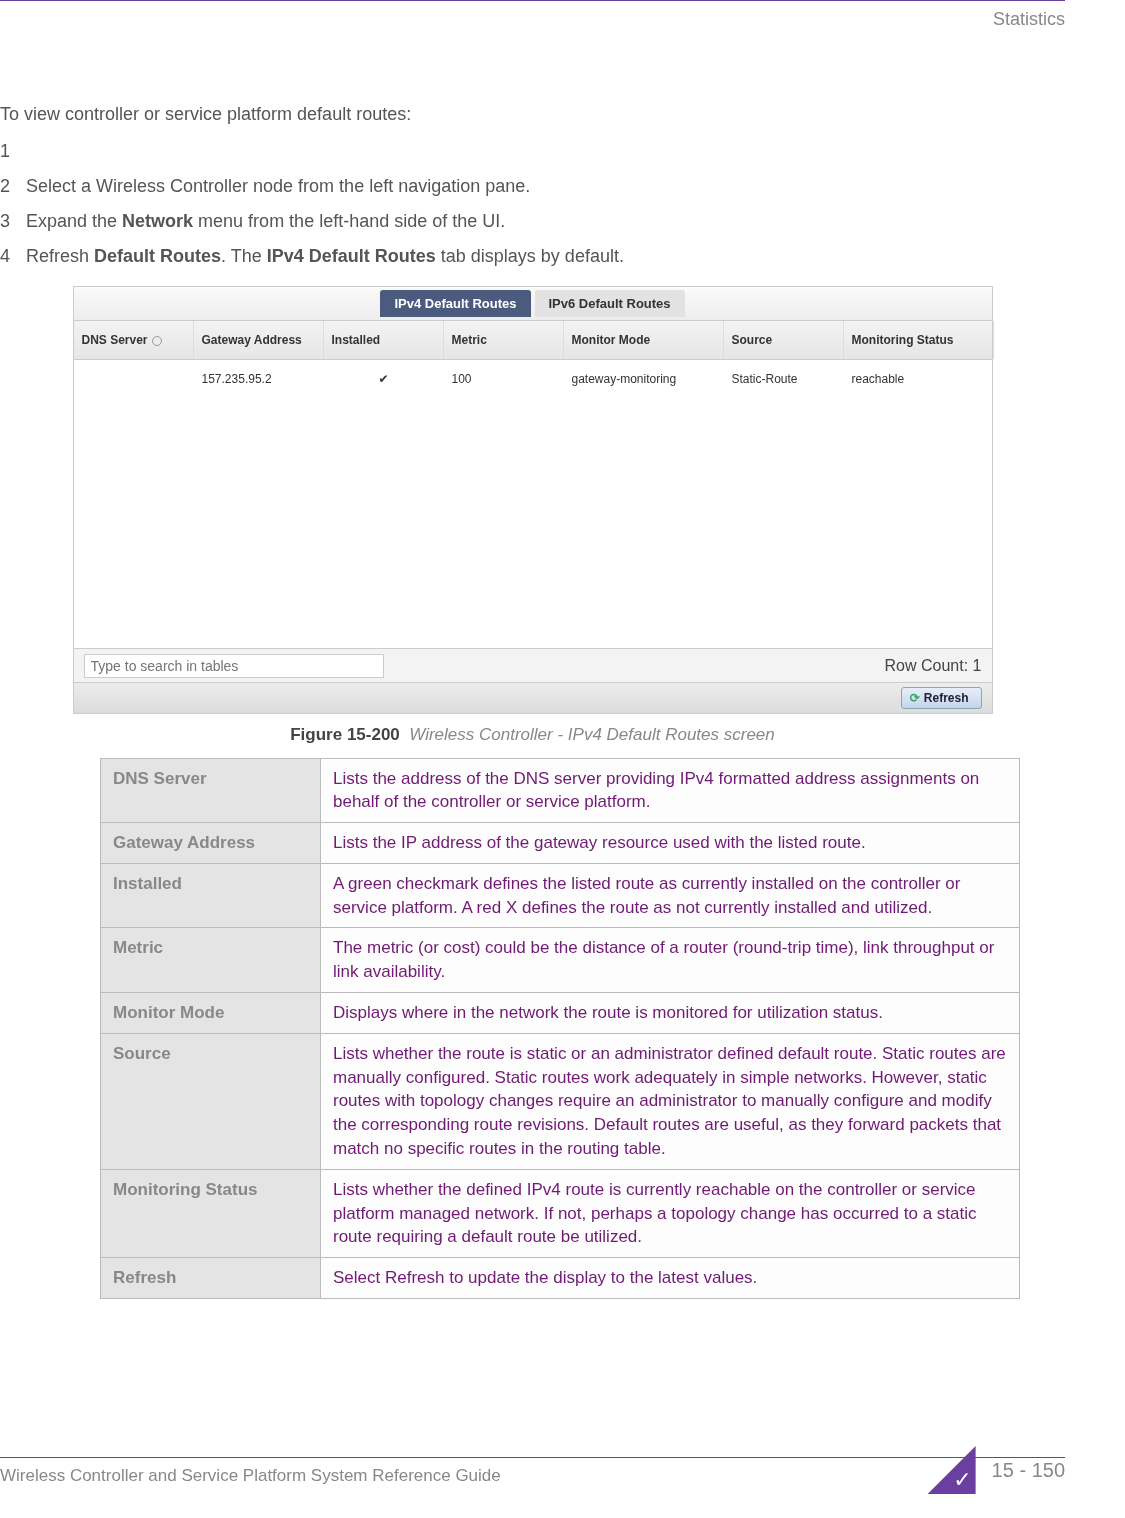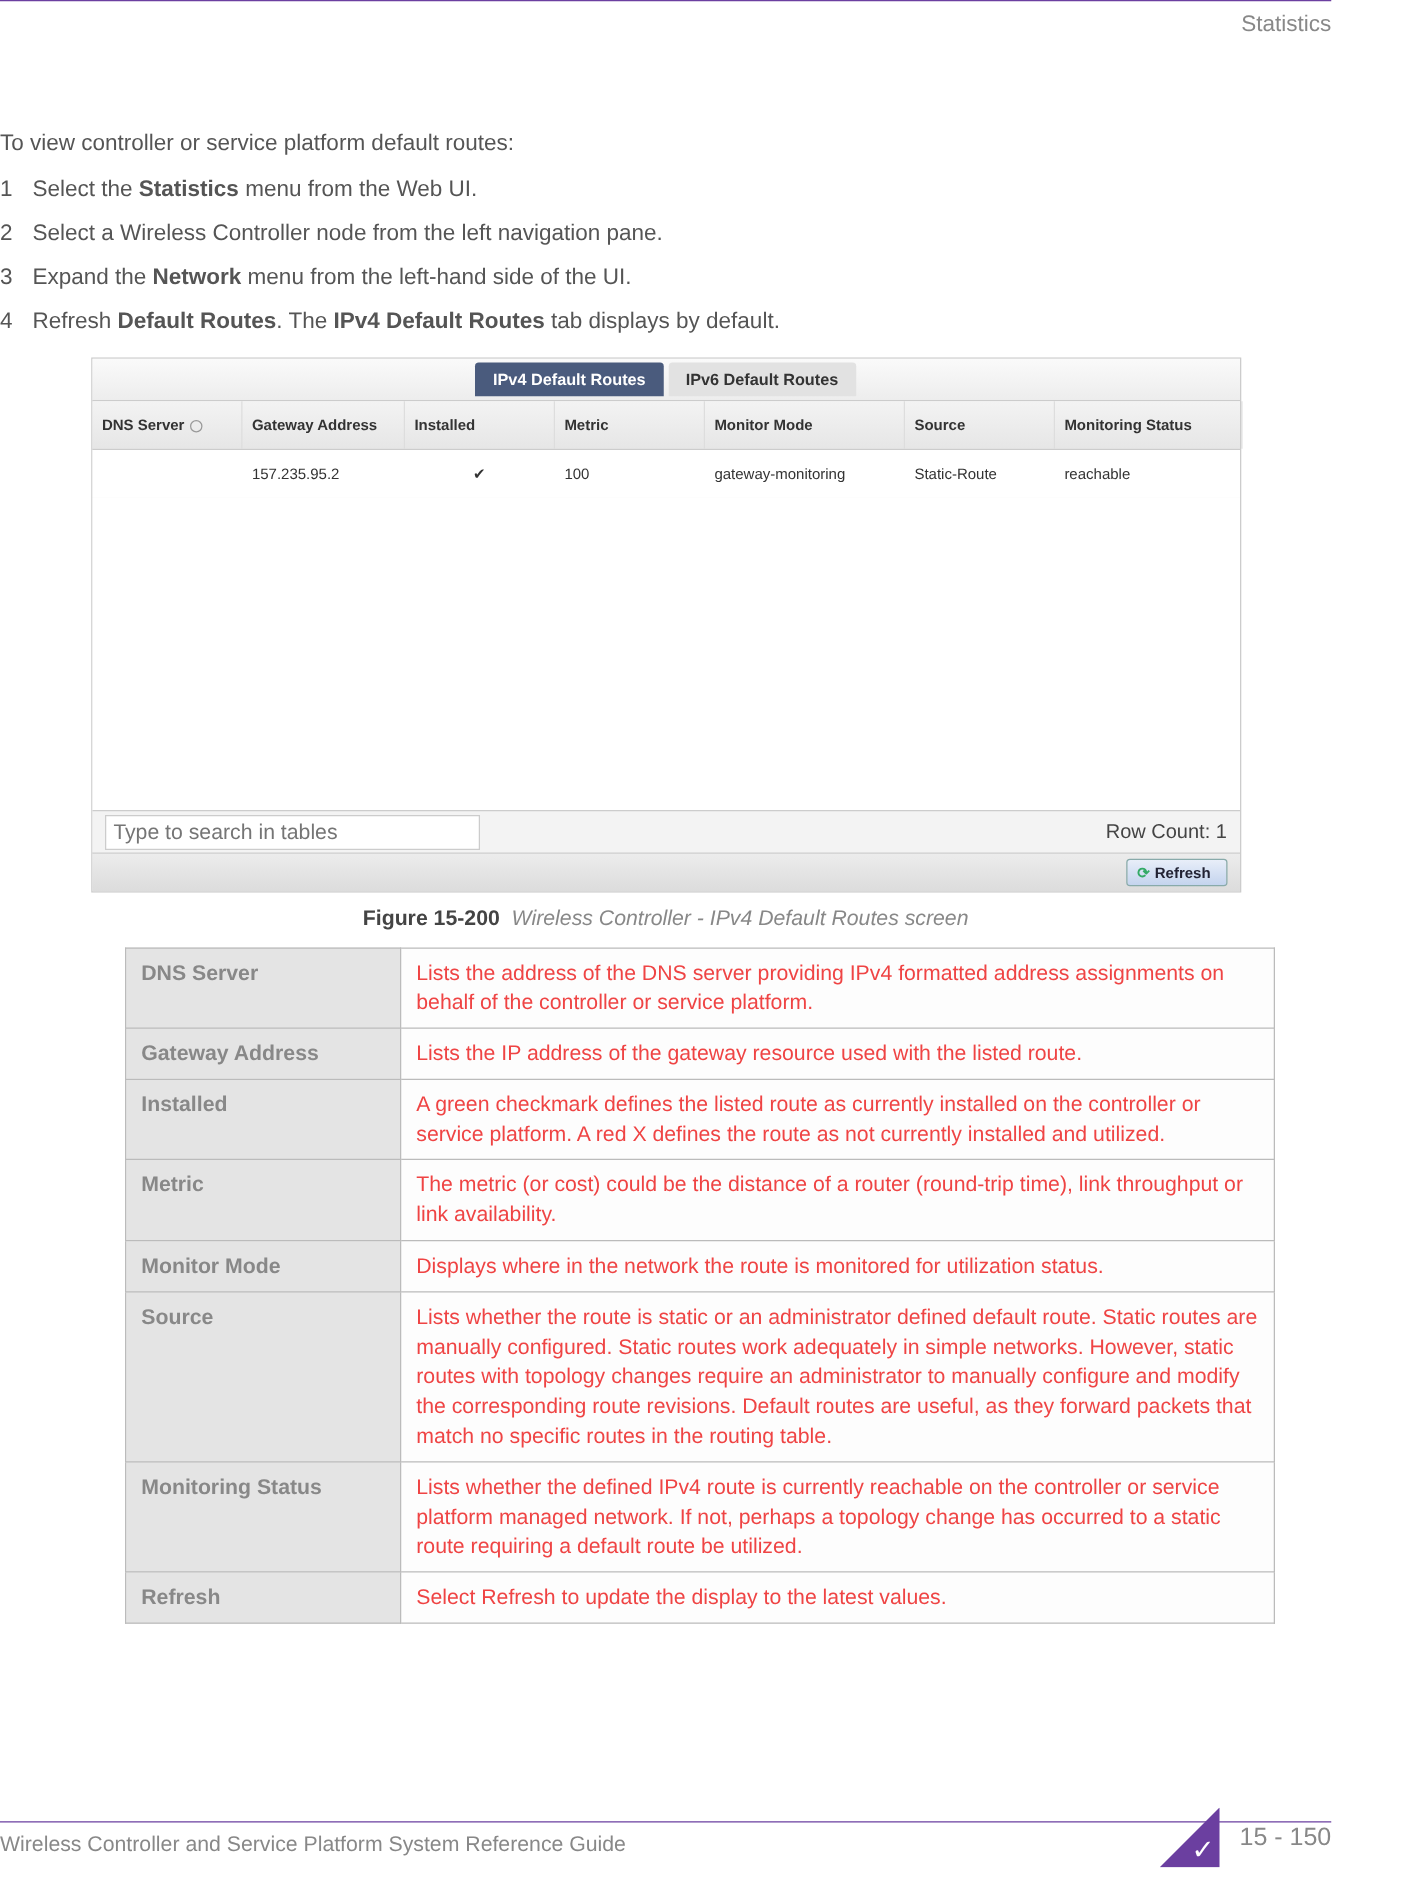"Select the Statistics menu from" span.step-text { html: <span> <span>Select the </span><b>Statistics</b><span> menu from the Web UI.</span> </span> -> none }
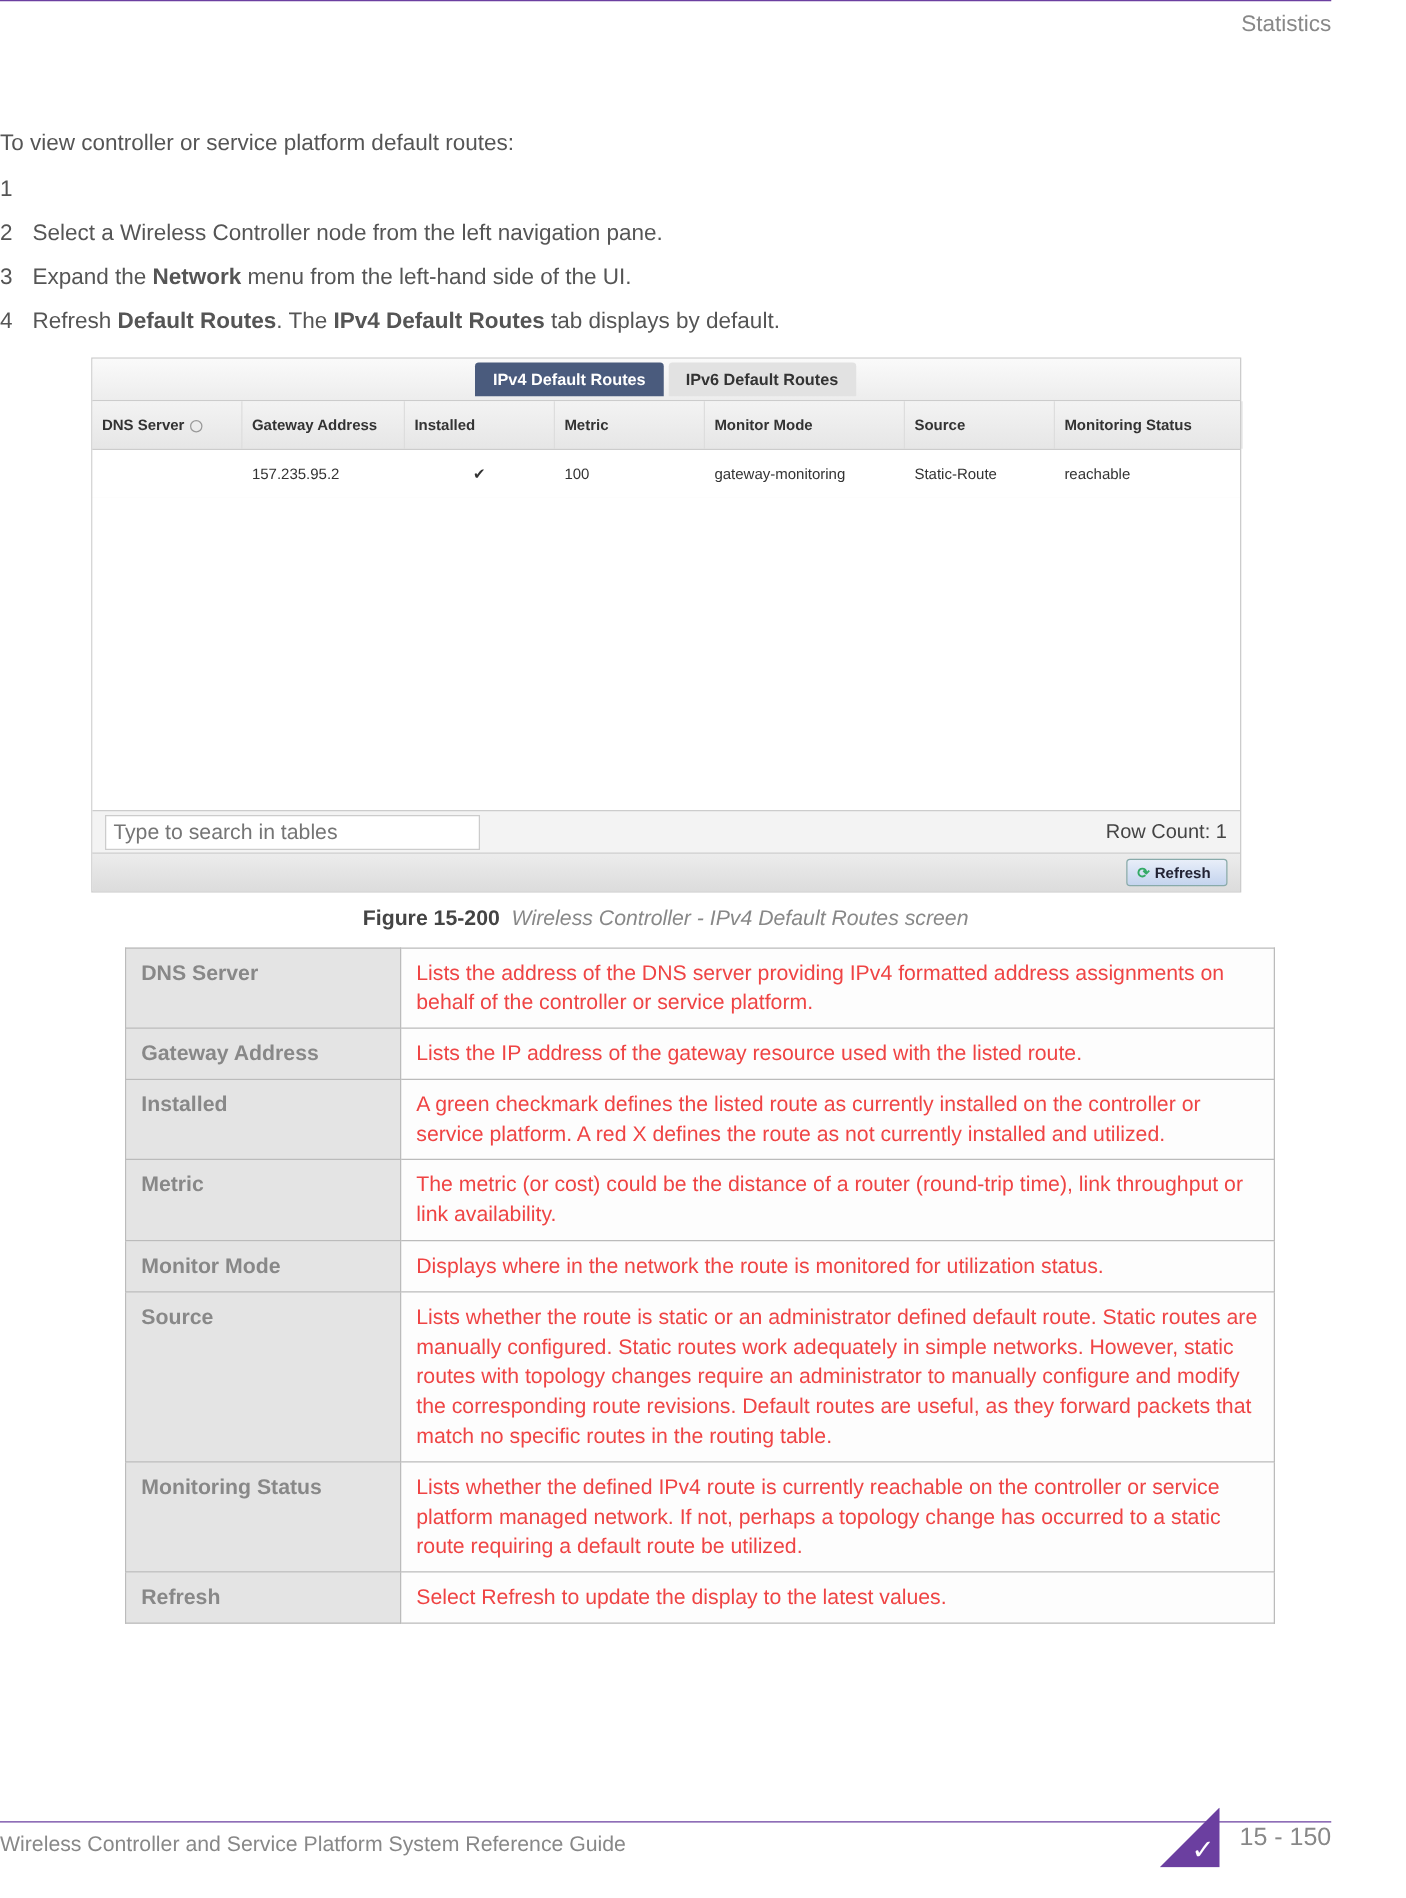"Type to search in tables" .searchbox { font-size: 17px -> 14px }
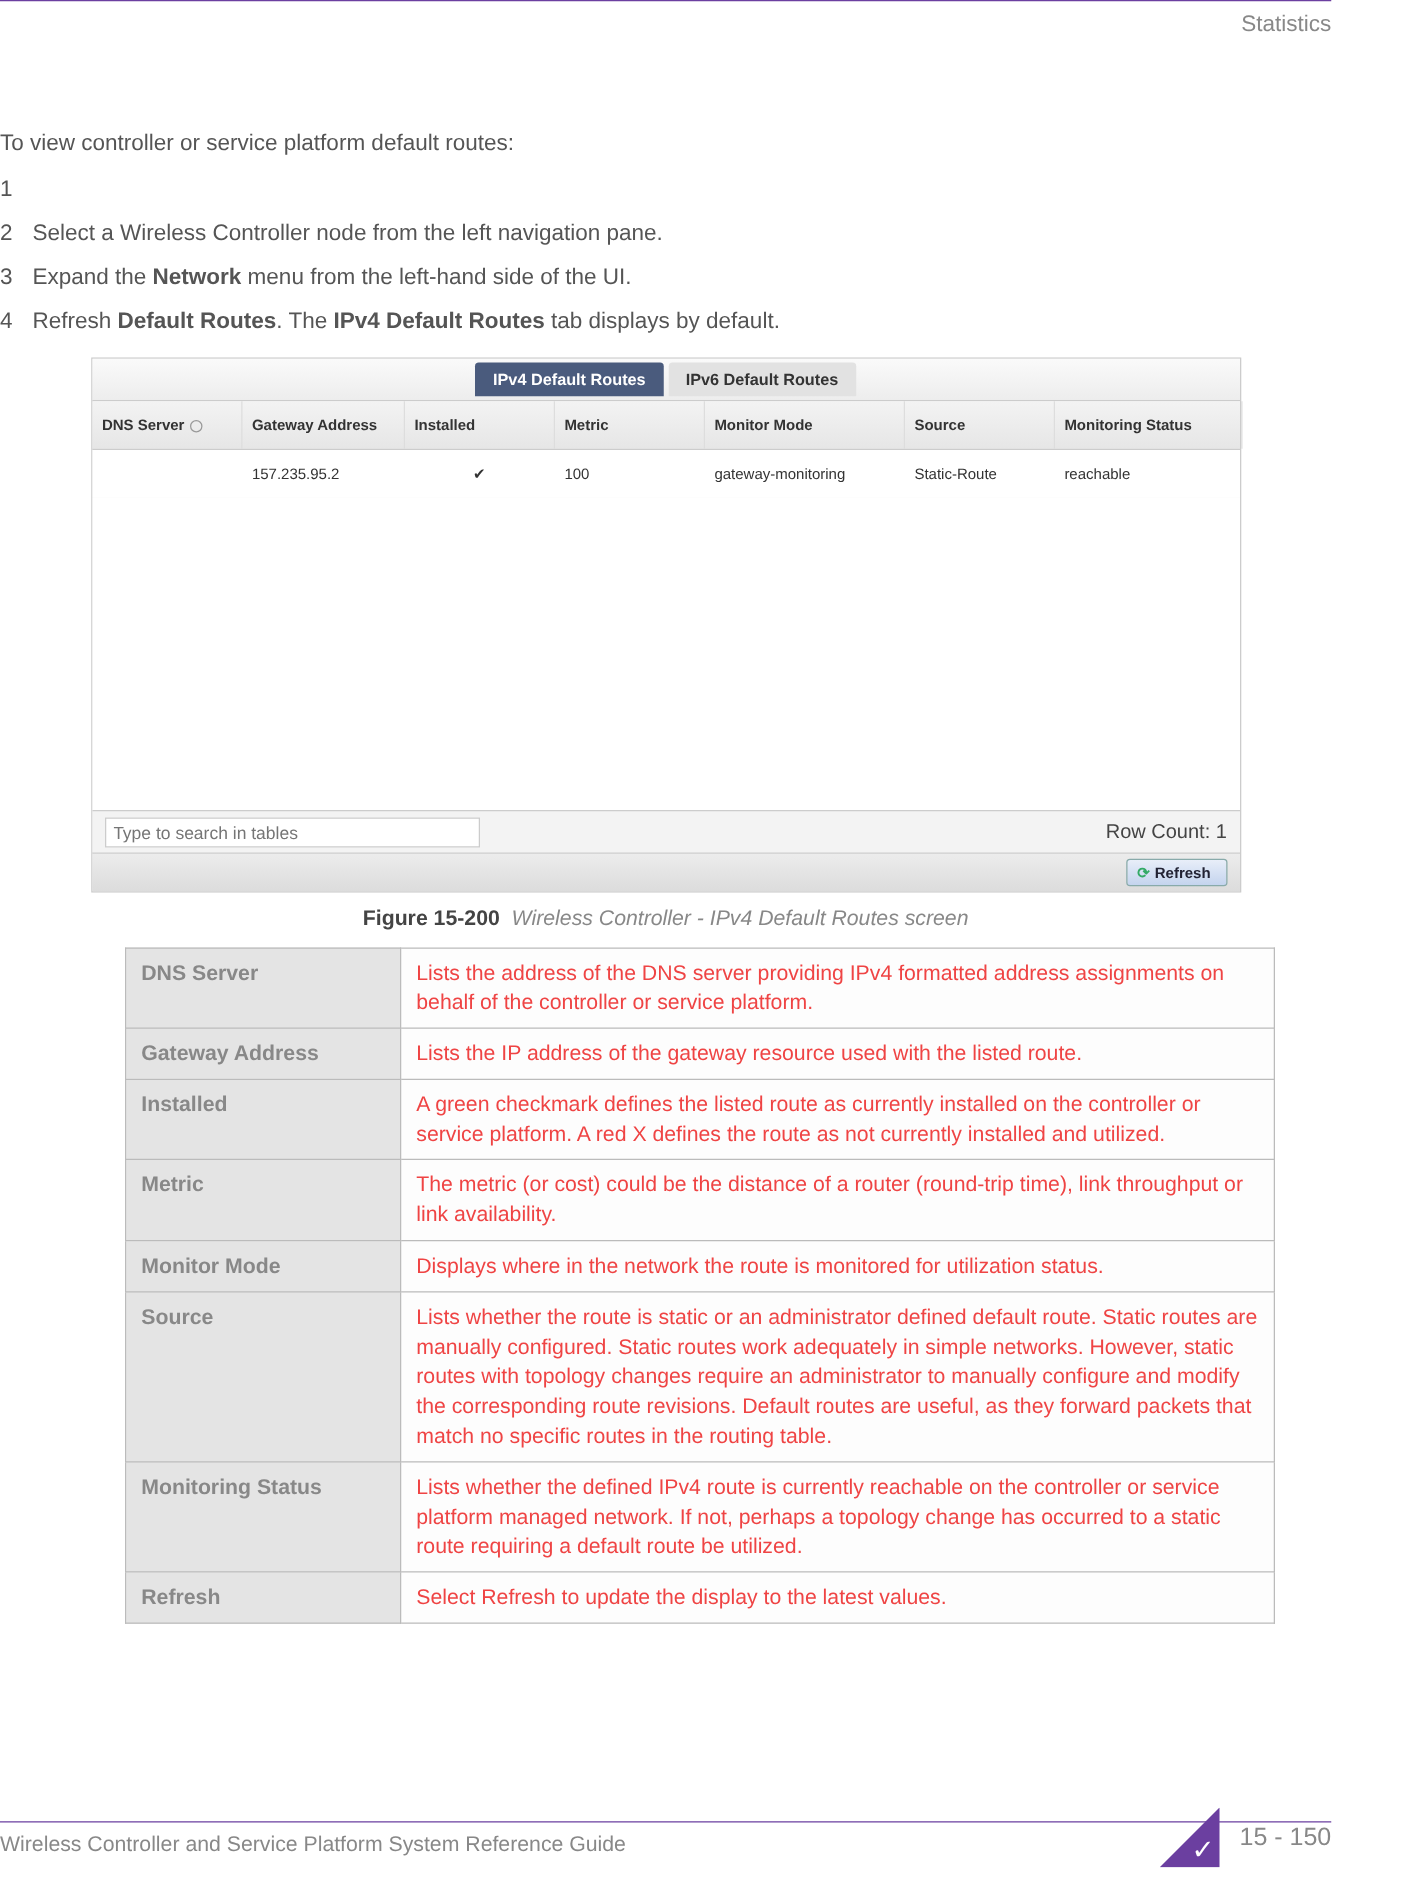"Lists the address of the" .desc-table td:last-child { color: #ef4444 -> #701a75 }
